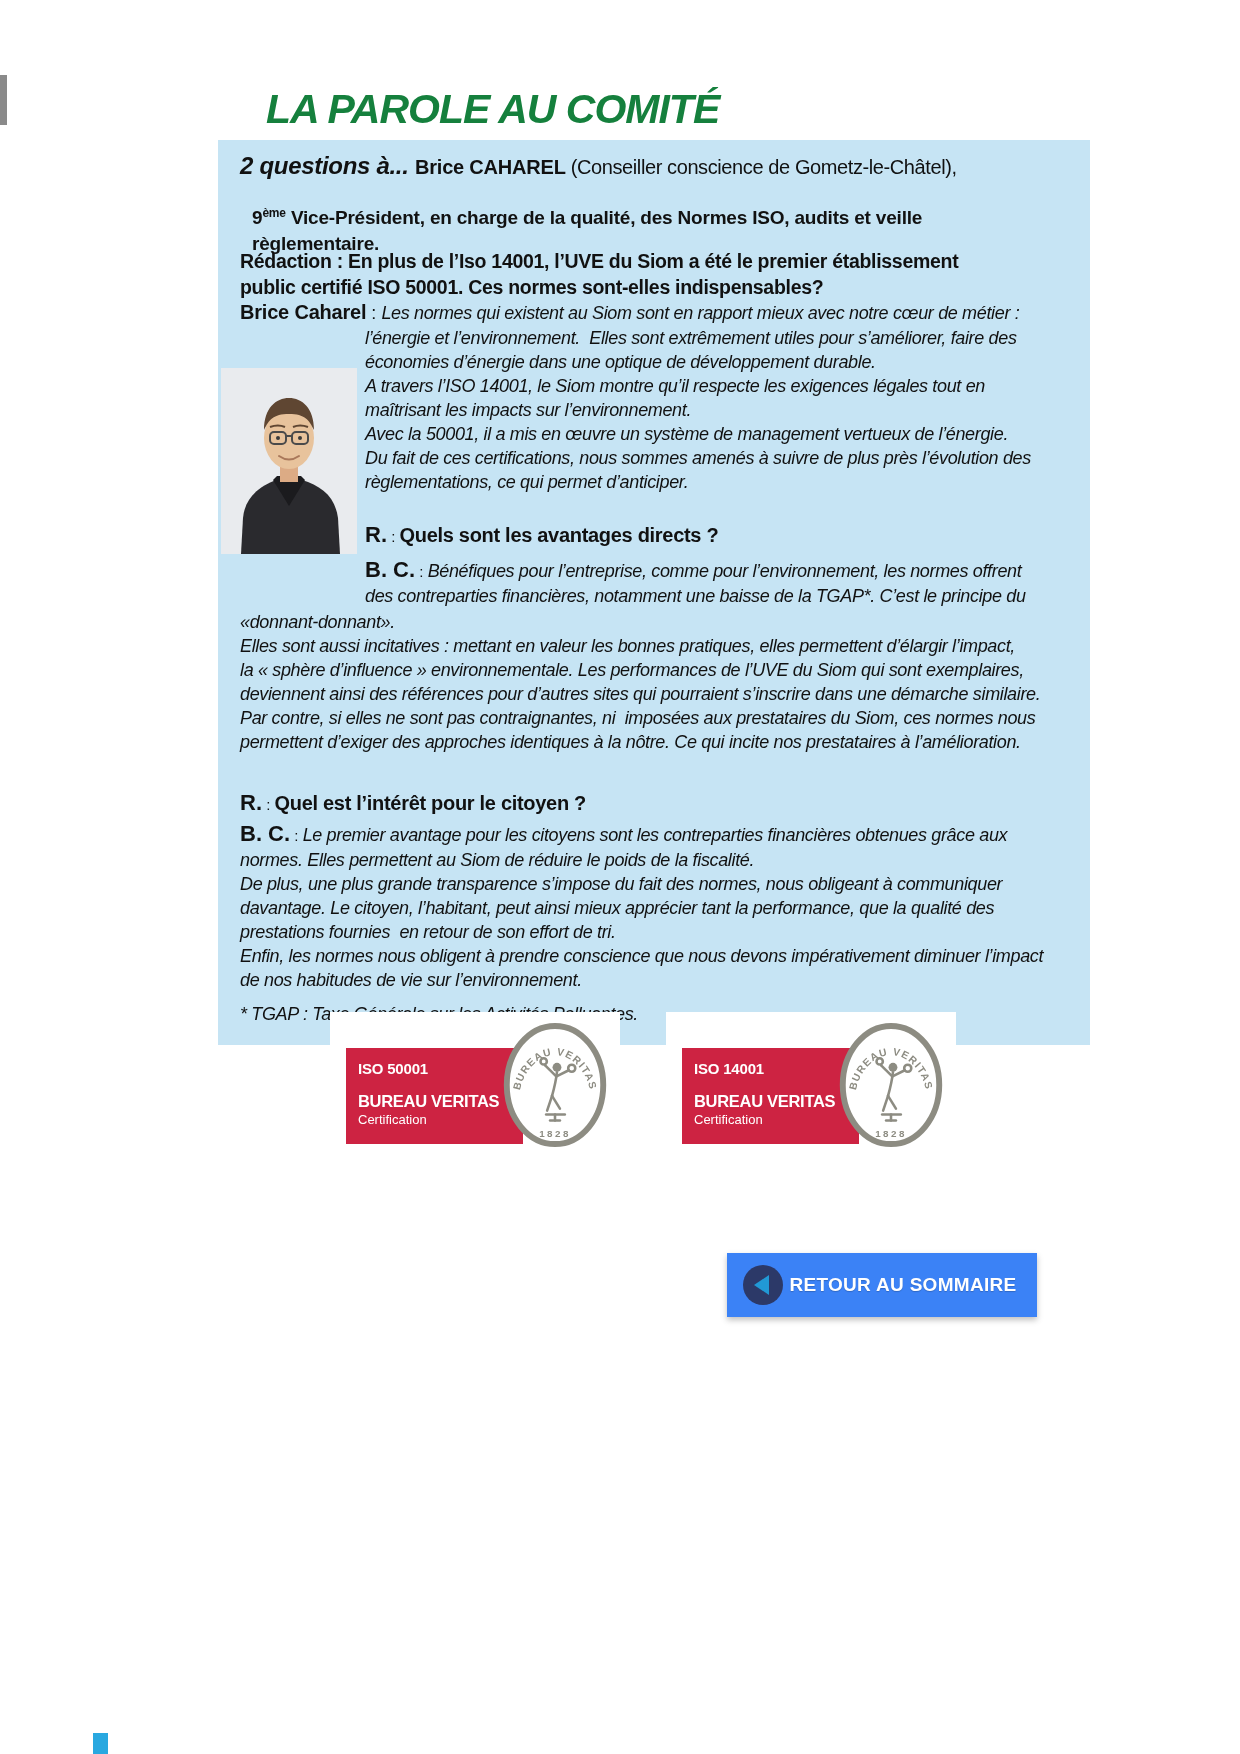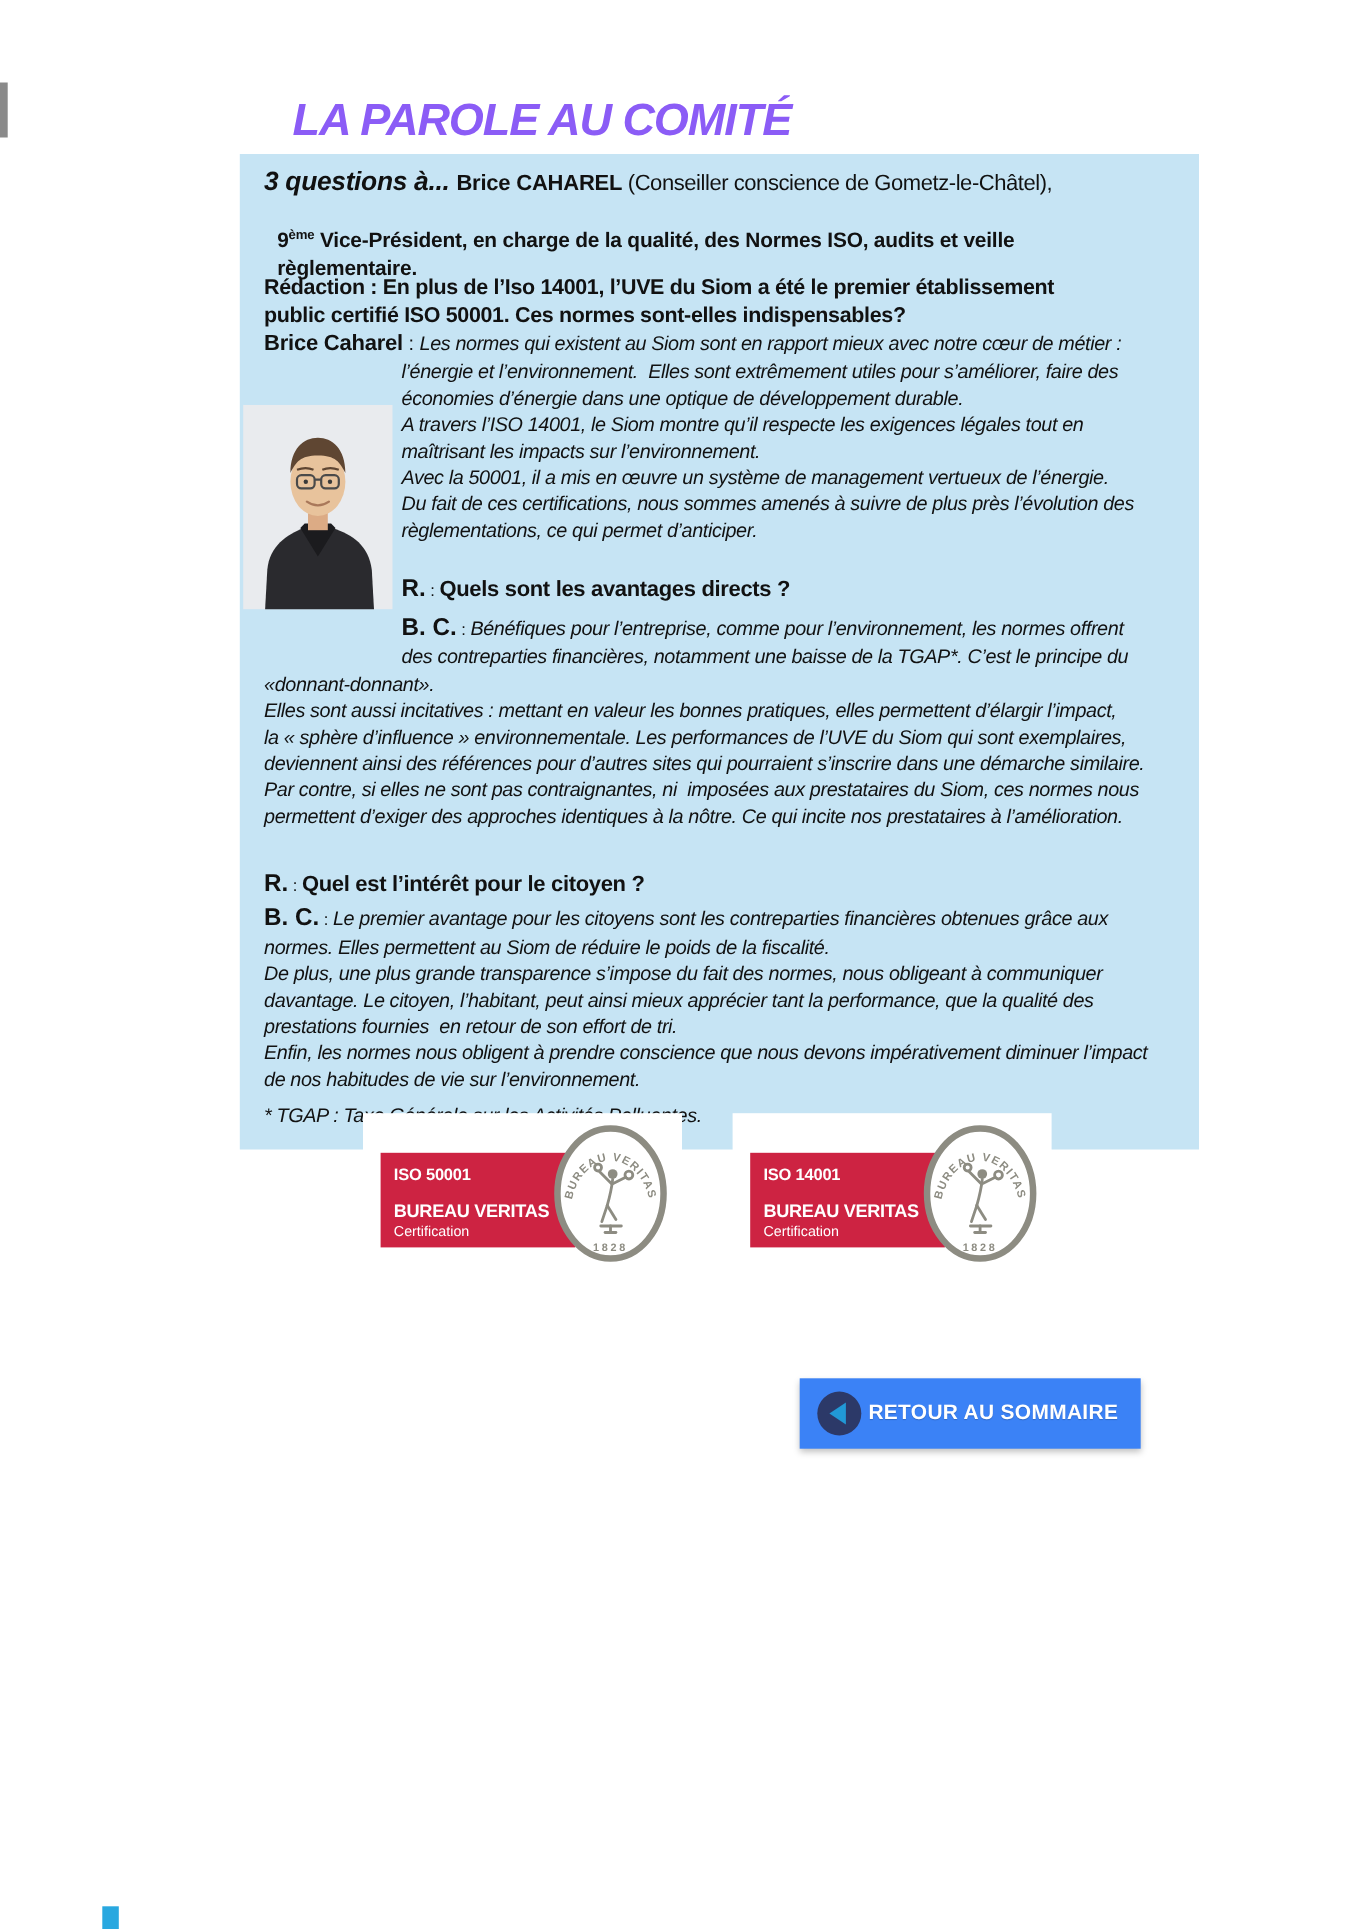"LA PAROLE AU COMITÉ" .title { color: #8b5cf6 -> #15803d }
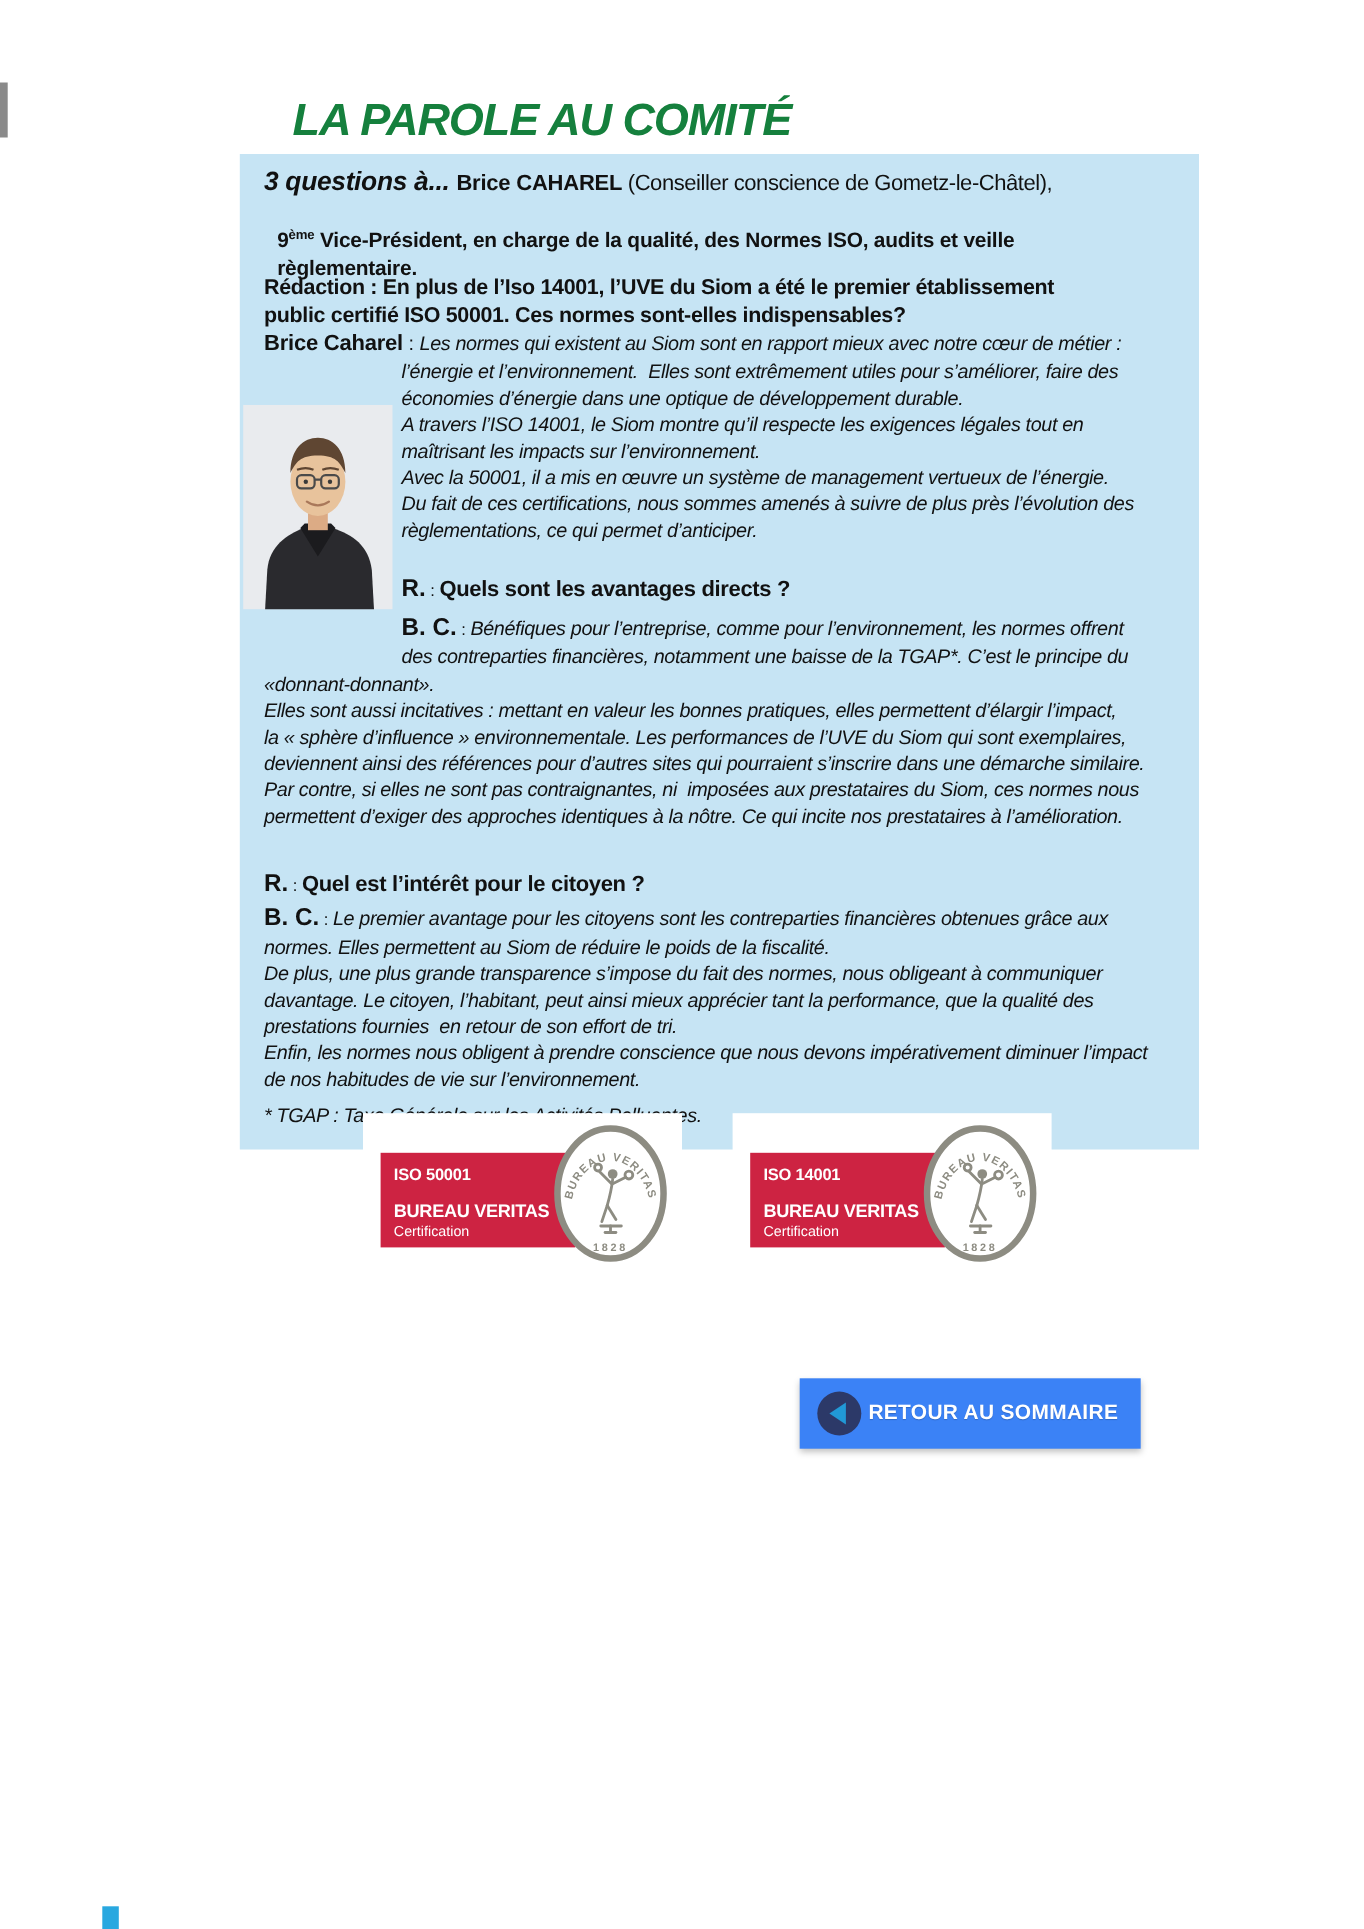"3 questions à..." span.lead { text: 3 -> 2 }
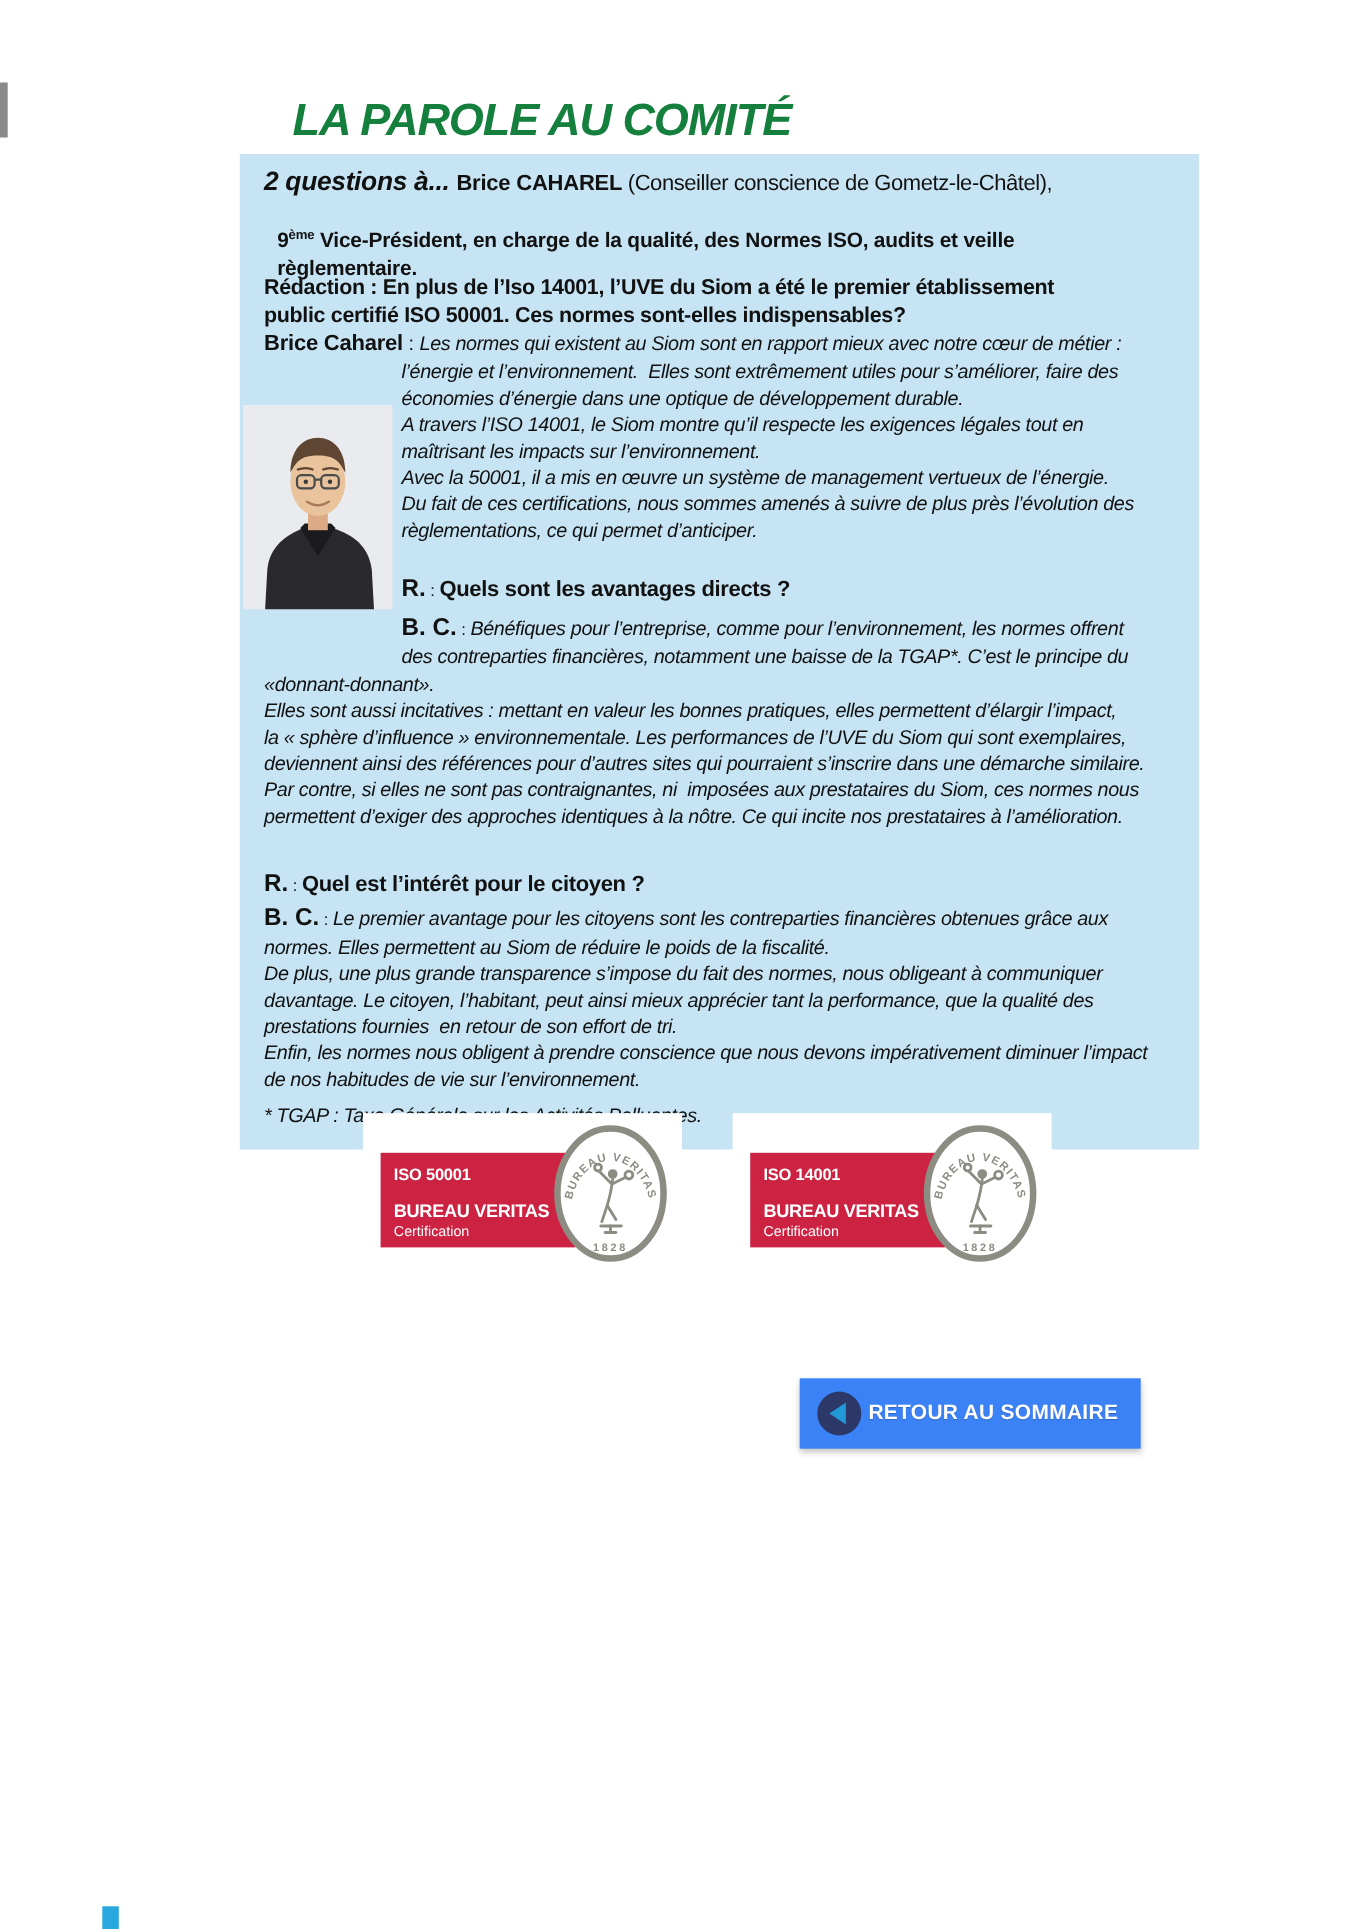"ISO 50001" .cert-red { height: 86px -> 96px }
